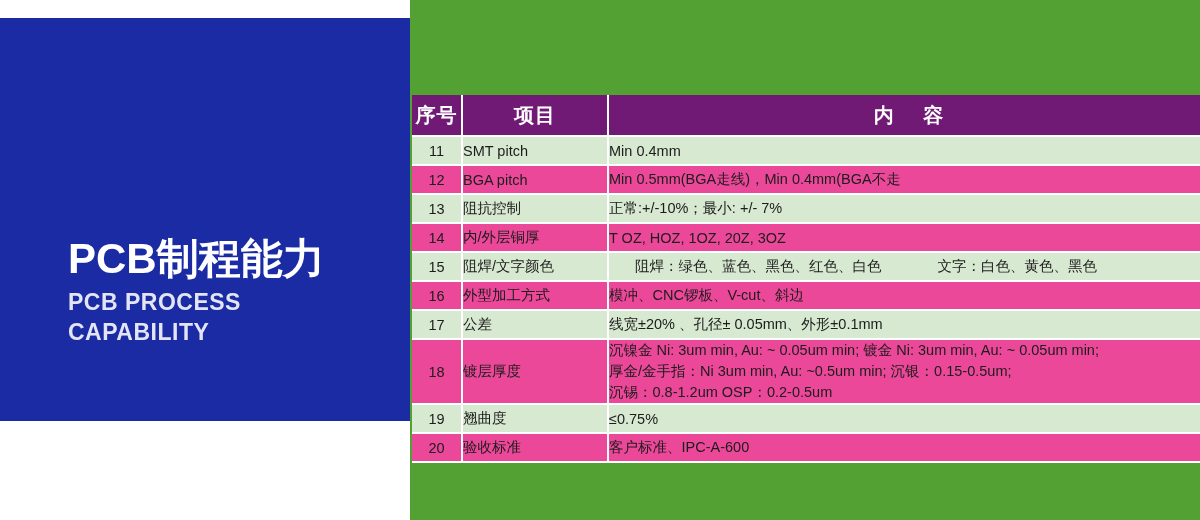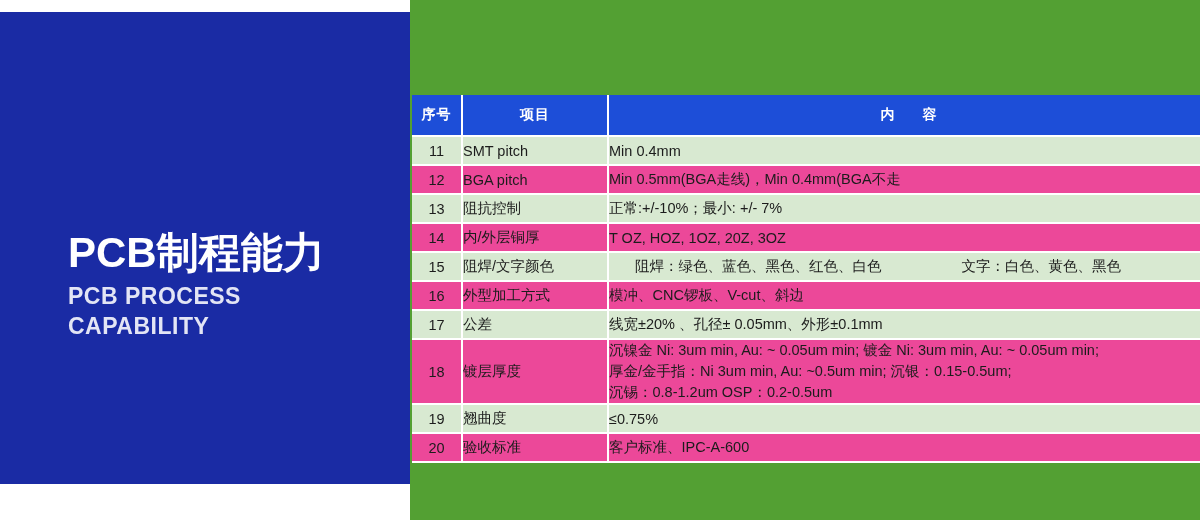"序号" table.spec thead th { background: #1d4ed8 -> #701a75; font-size: 14px -> 20px }
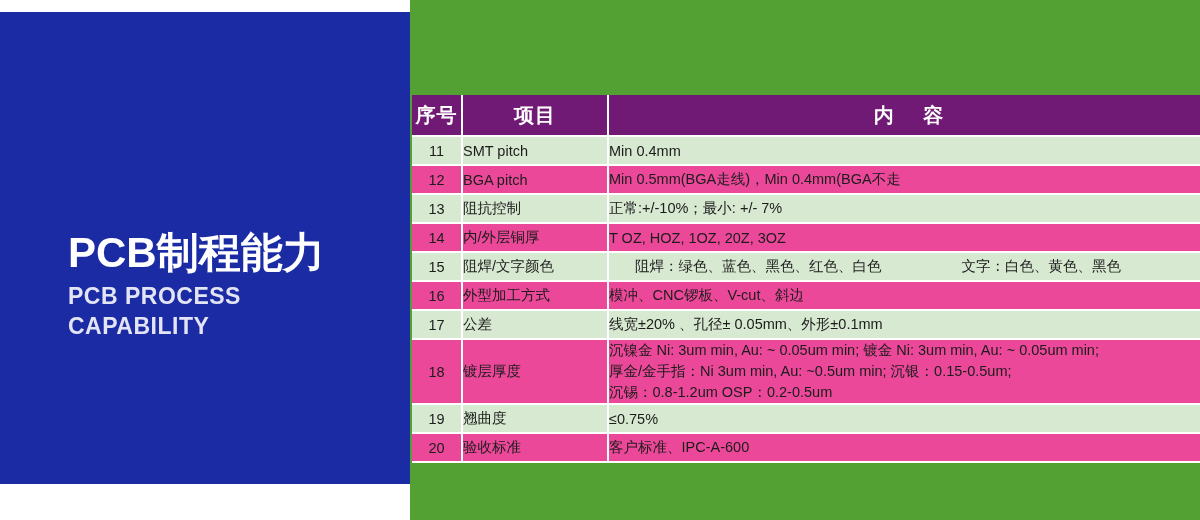"PCB制程能力" .left-panel { height: 472px -> 403px; top: 12px -> 18px }
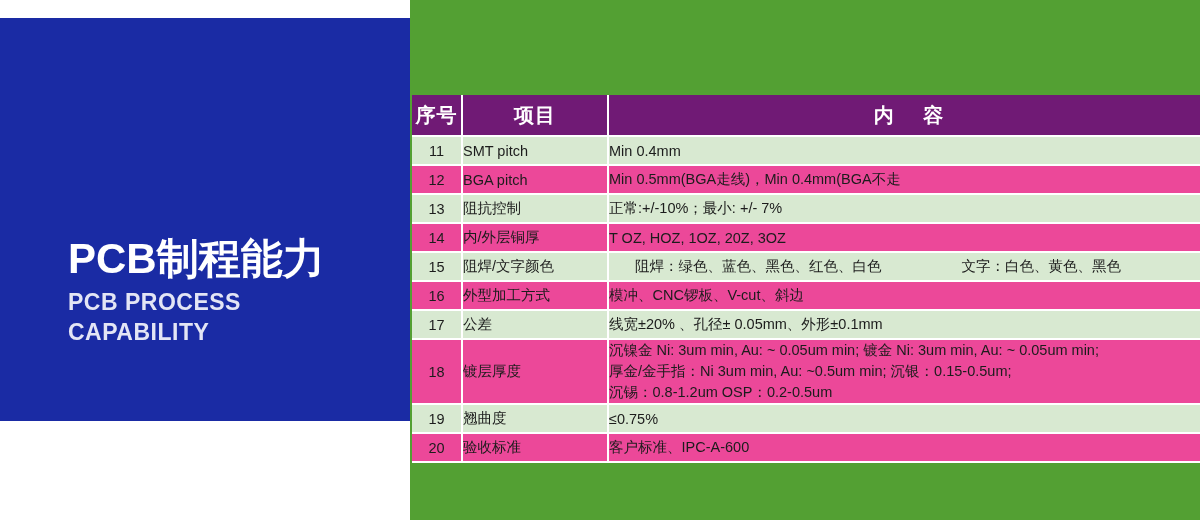"文字：白色、黄色、黑色" .split-right { margin-left: 80px -> 56px }
